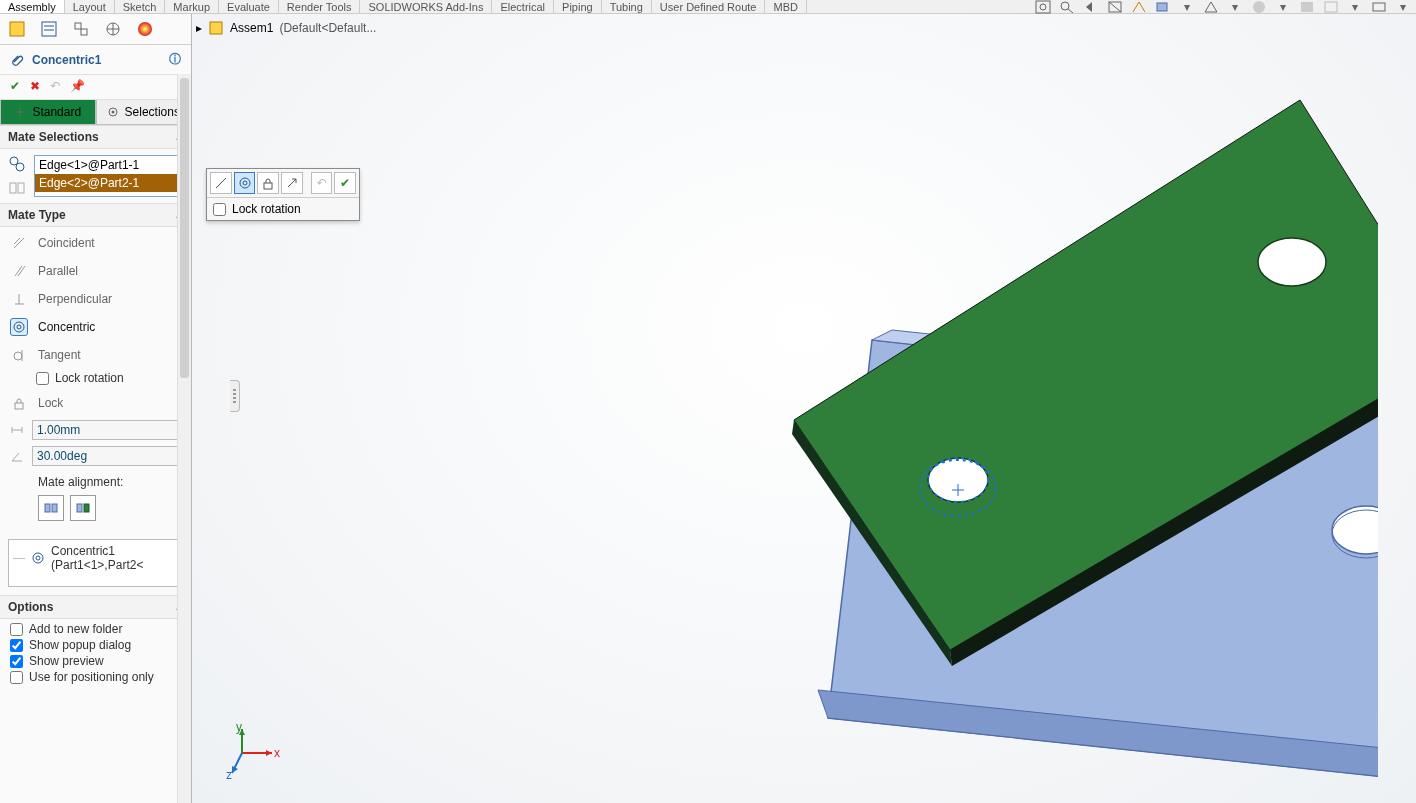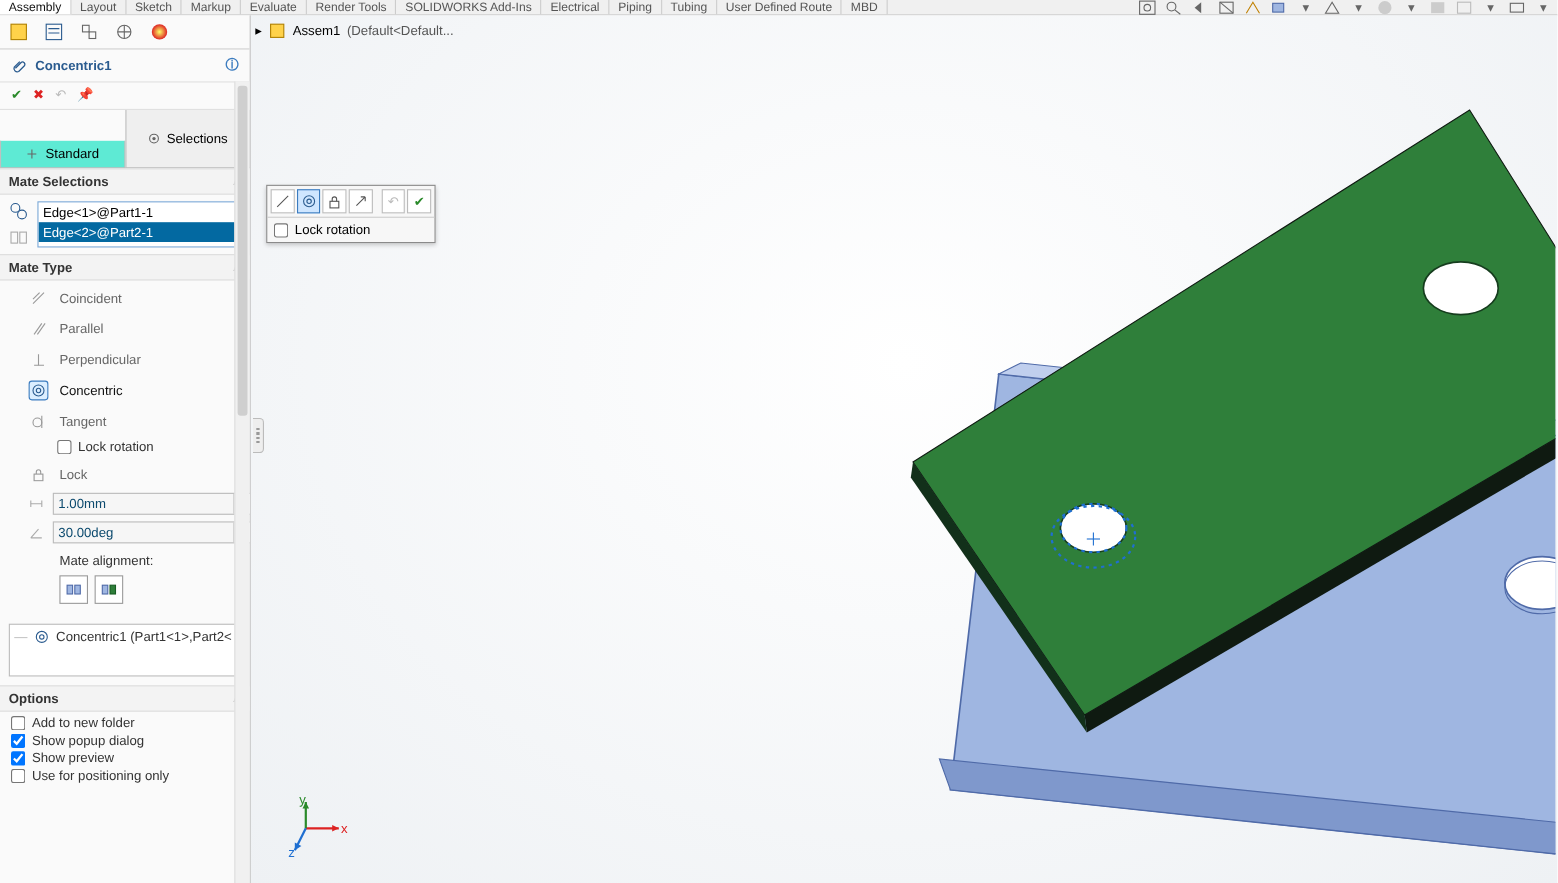"Concentric1" .side { width: 228px -> 192px }
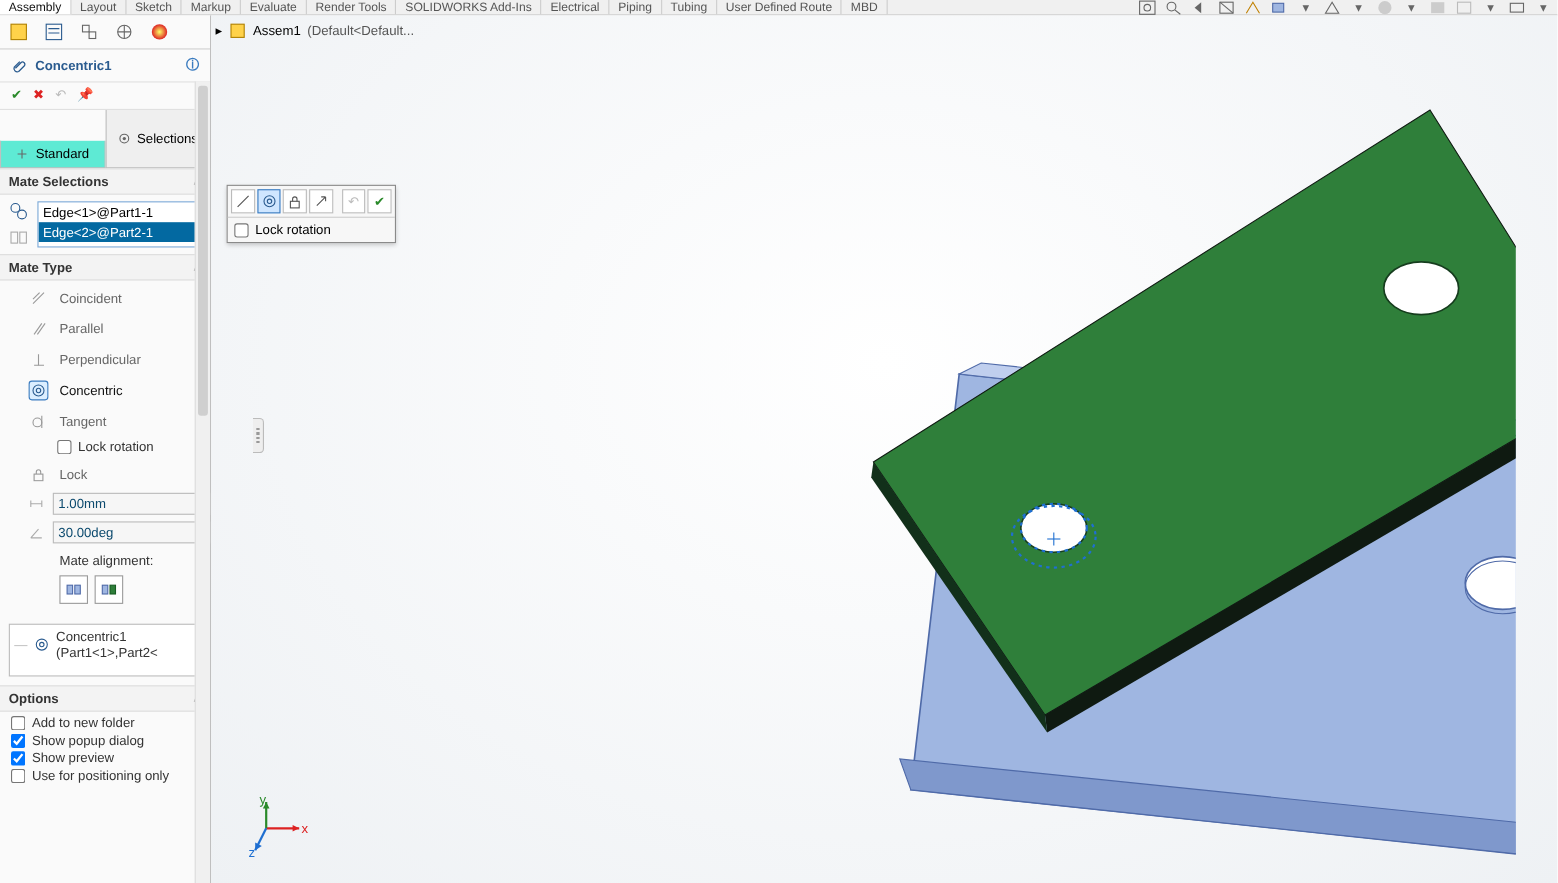"Standard" .sub-tabs-row2 .t.active { background: #5eead4 -> #15803d; margin-top: 28px -> none }
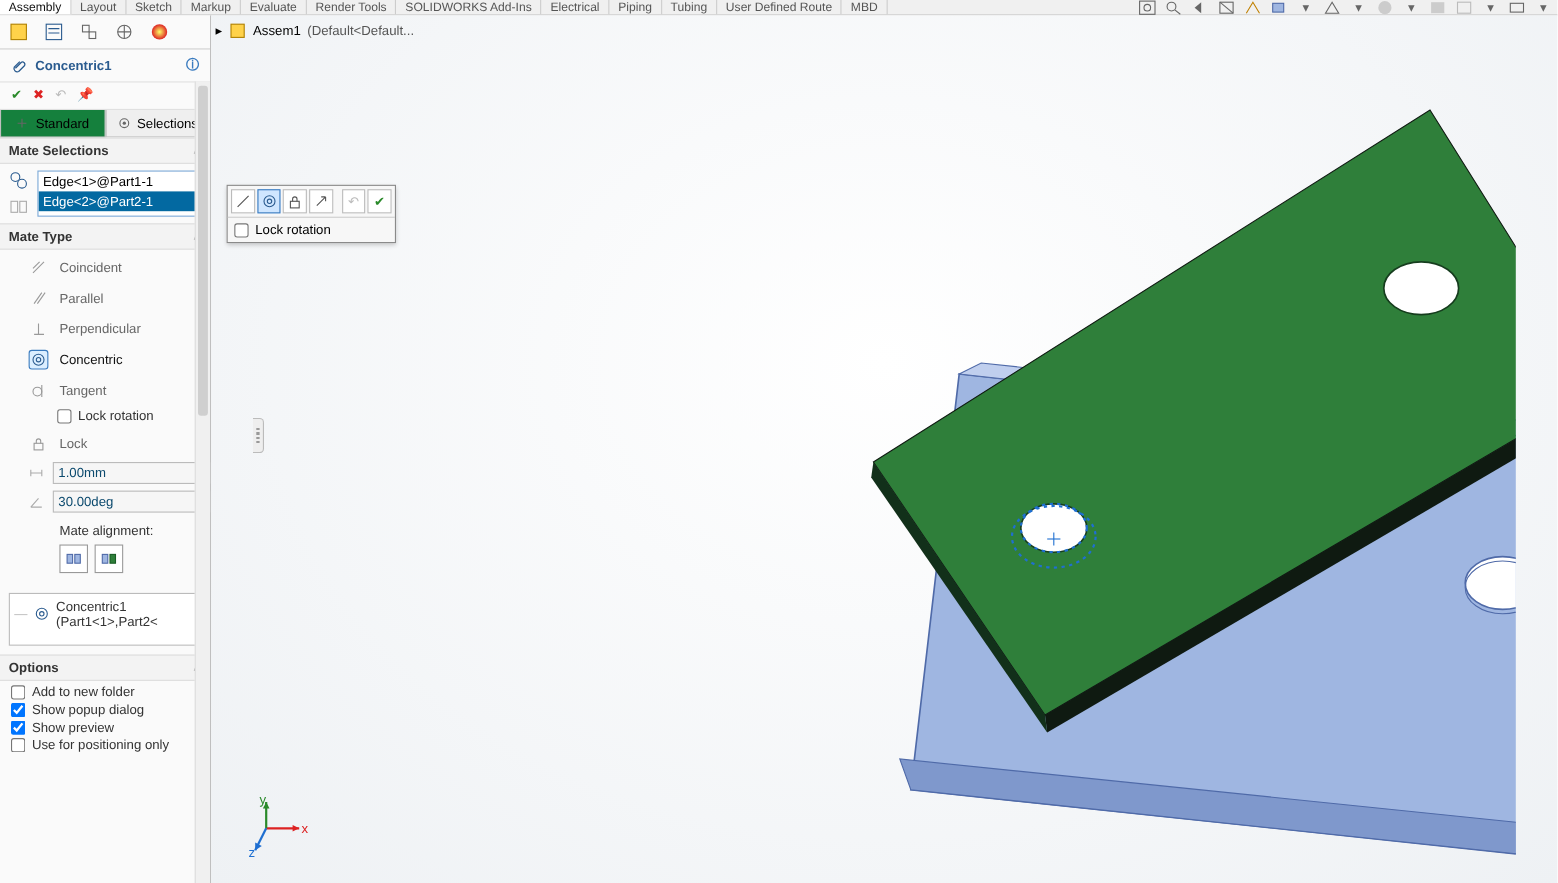"Edge<2>@Part2-1" .sel-list .row.sel { background: #0369a1 -> #a16207 }
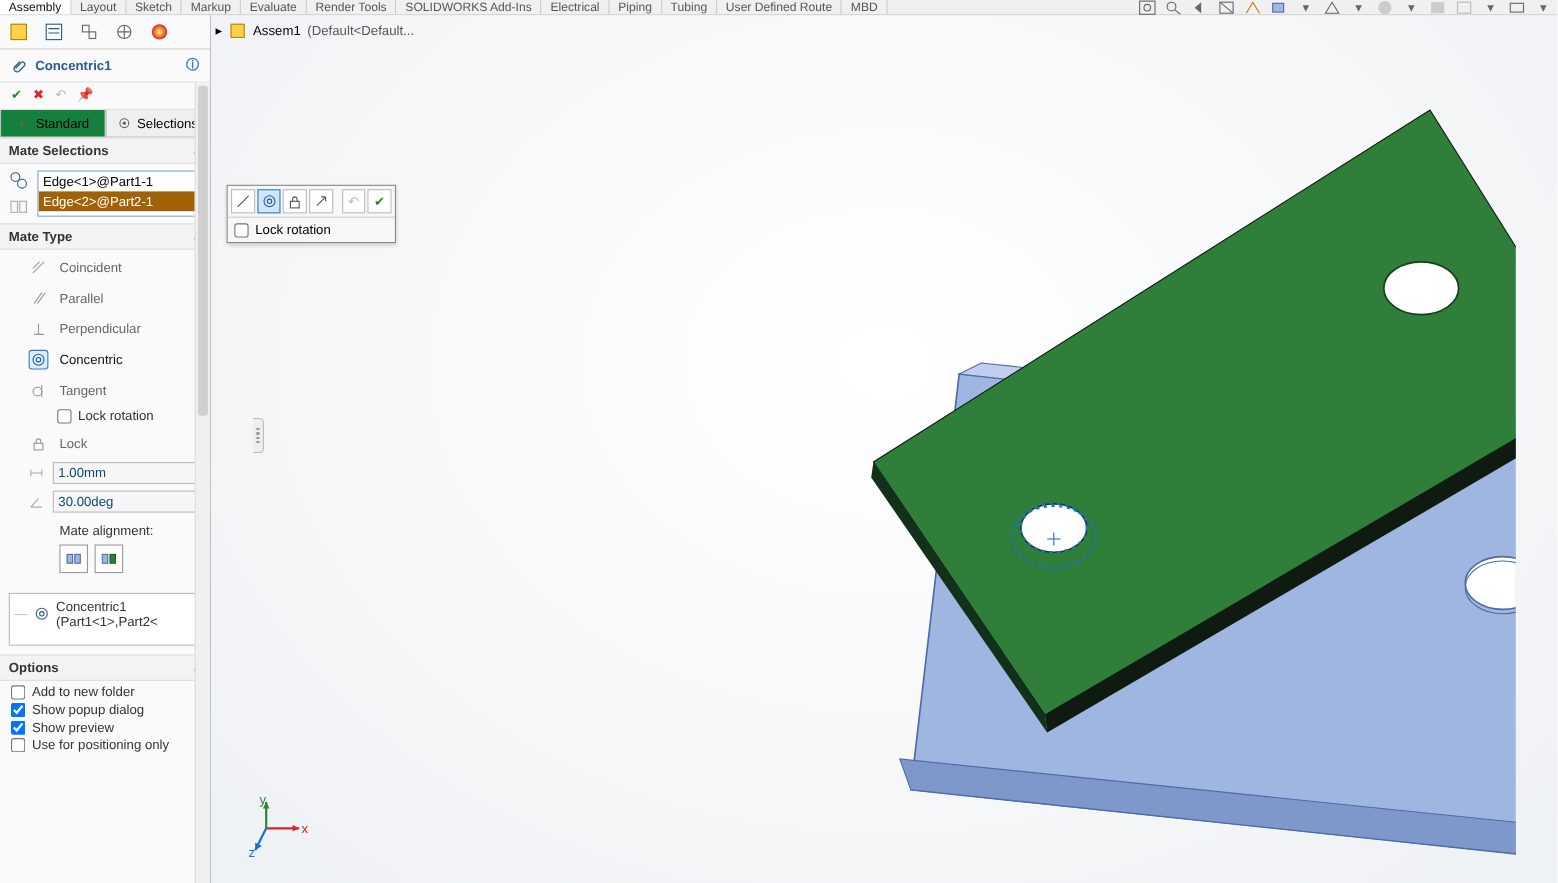"Coincident" .mate-type { padding: 2px 16px 6px -> 2px 0 6px }
